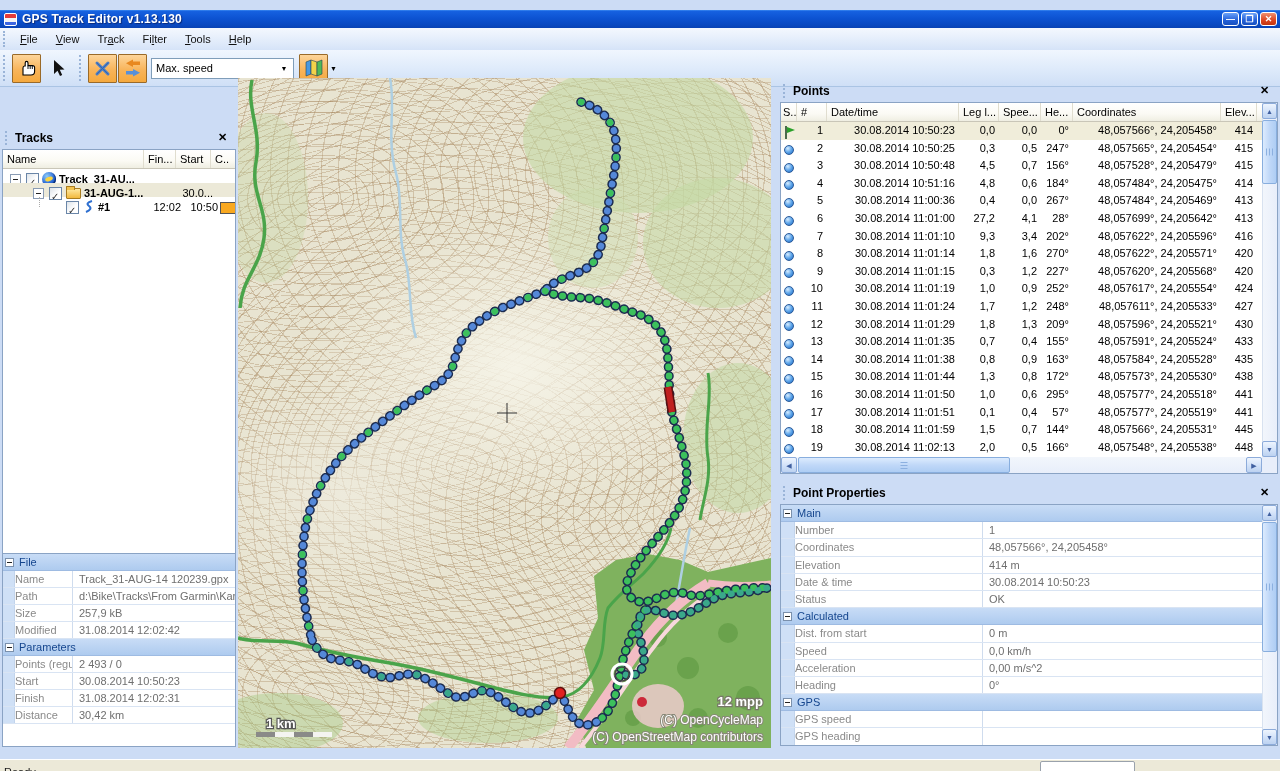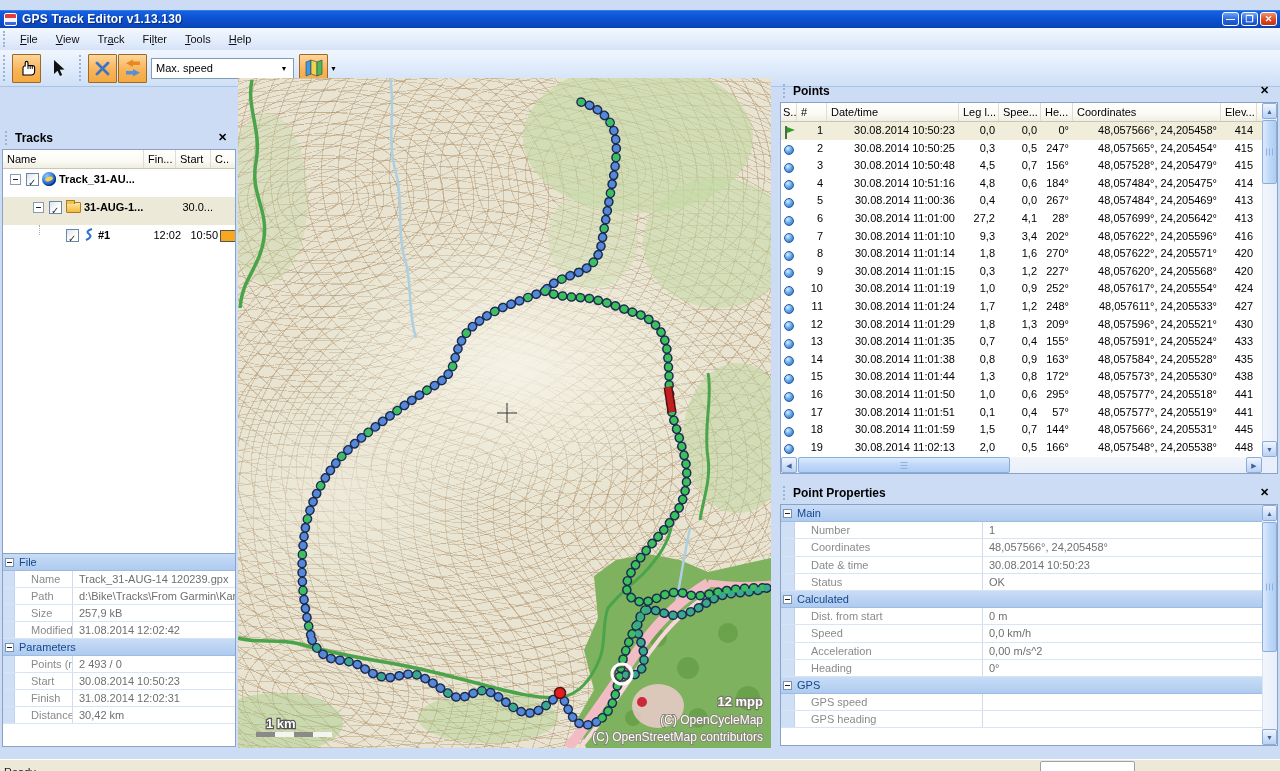"Track_31-AU..." .trow { height: 28px -> 14px }
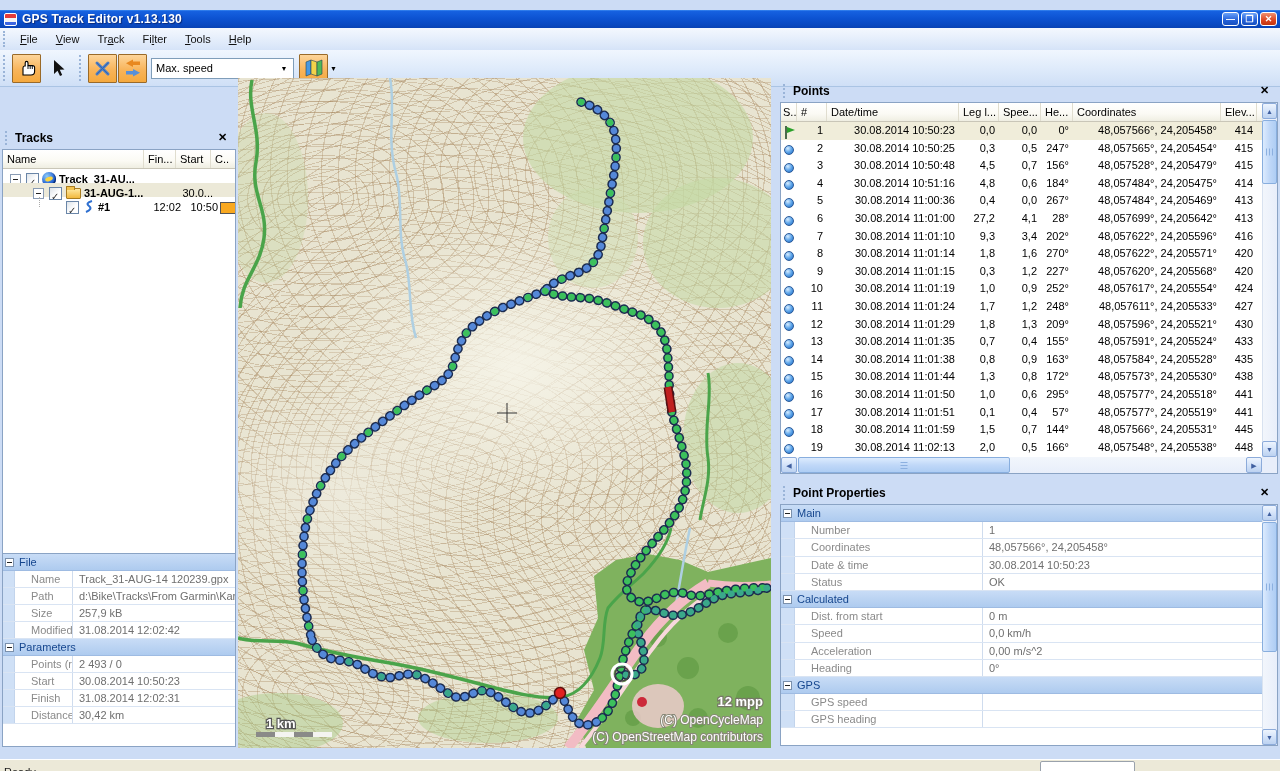"Number" .glabel { padding: 2px 2px 0 16px -> 2px 2px 0 0 }
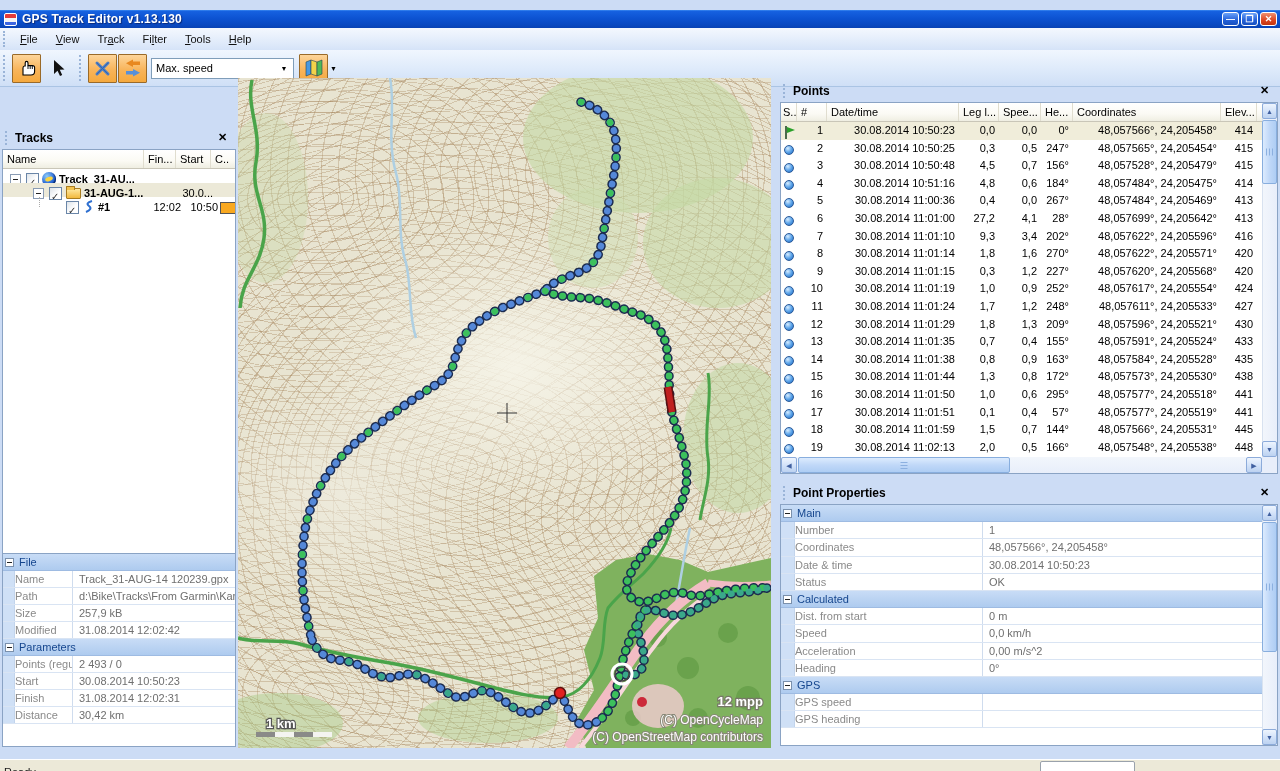"Elevation" div.grid-row { html: none -> <div> <div></div> <div>Elevation</div> <div>414 m</div> </div> }
